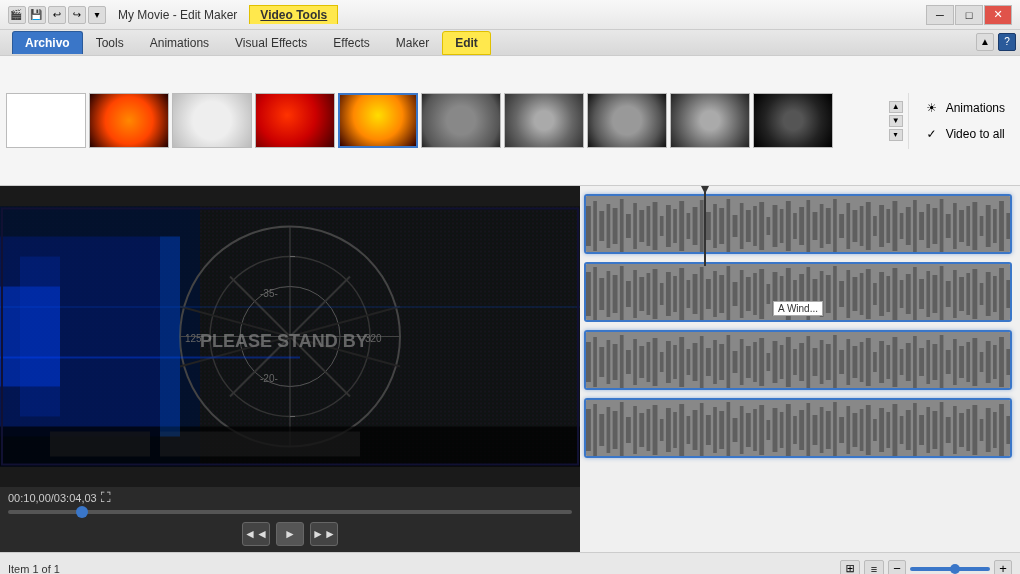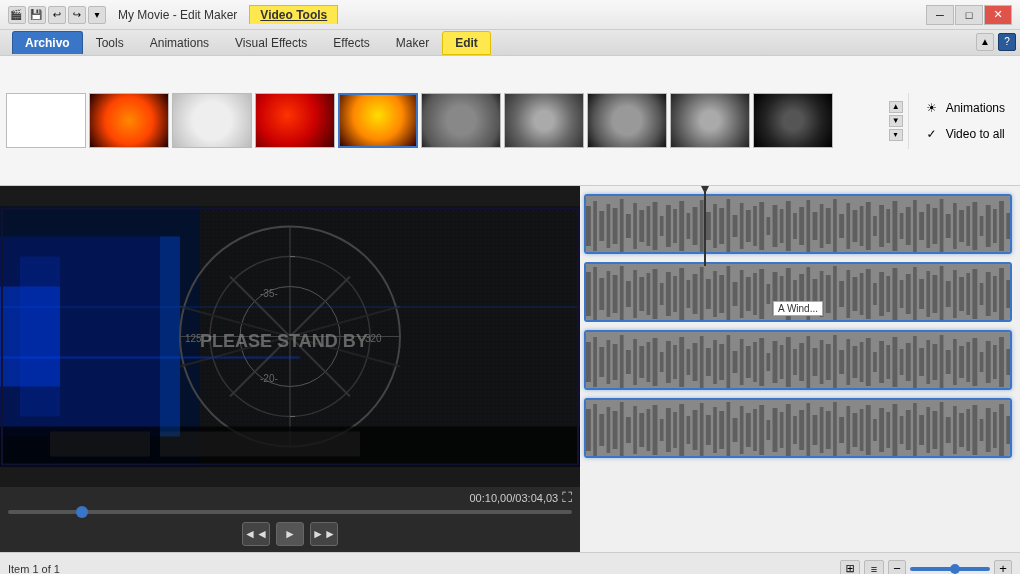"00:10,00/03:04,03" .preview-controls-bar { justify-content: flex-end -> flex-start }
